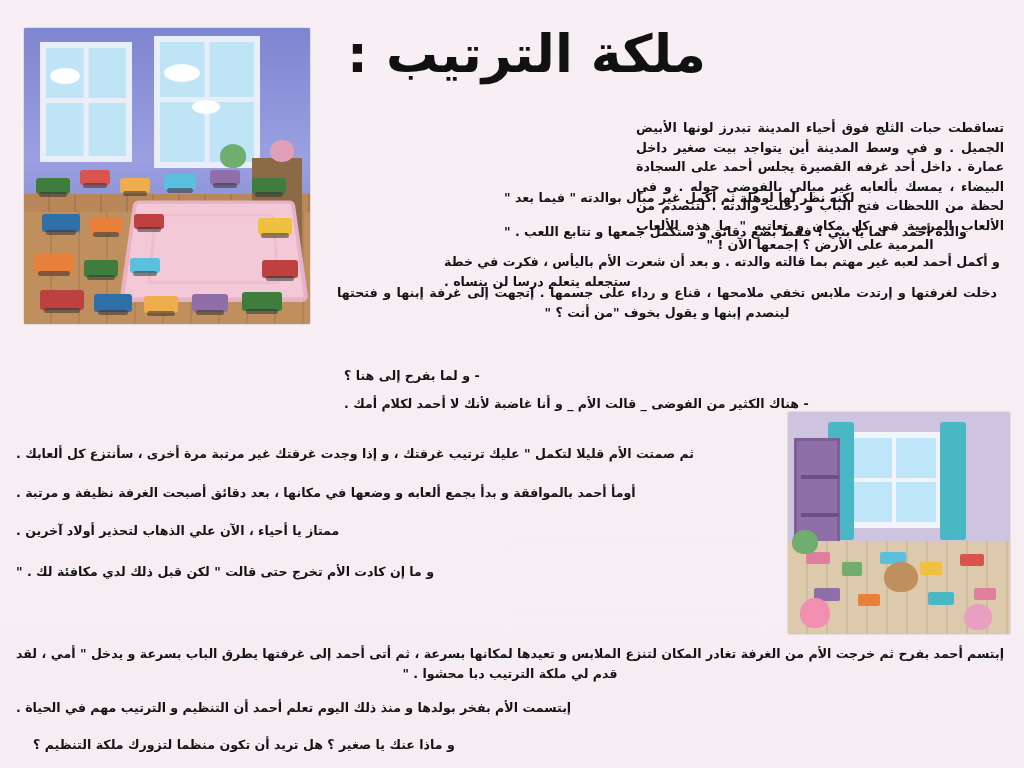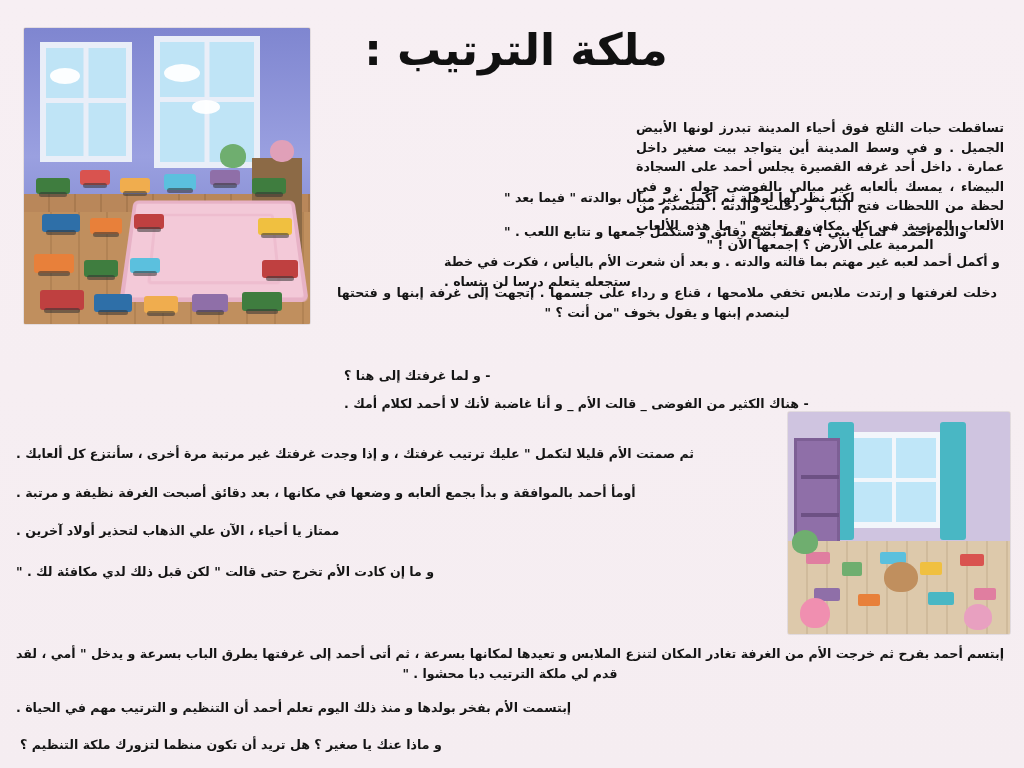"ملكة الترتيب :" .title { font-size: 44px -> 52px; text-align: center -> none }
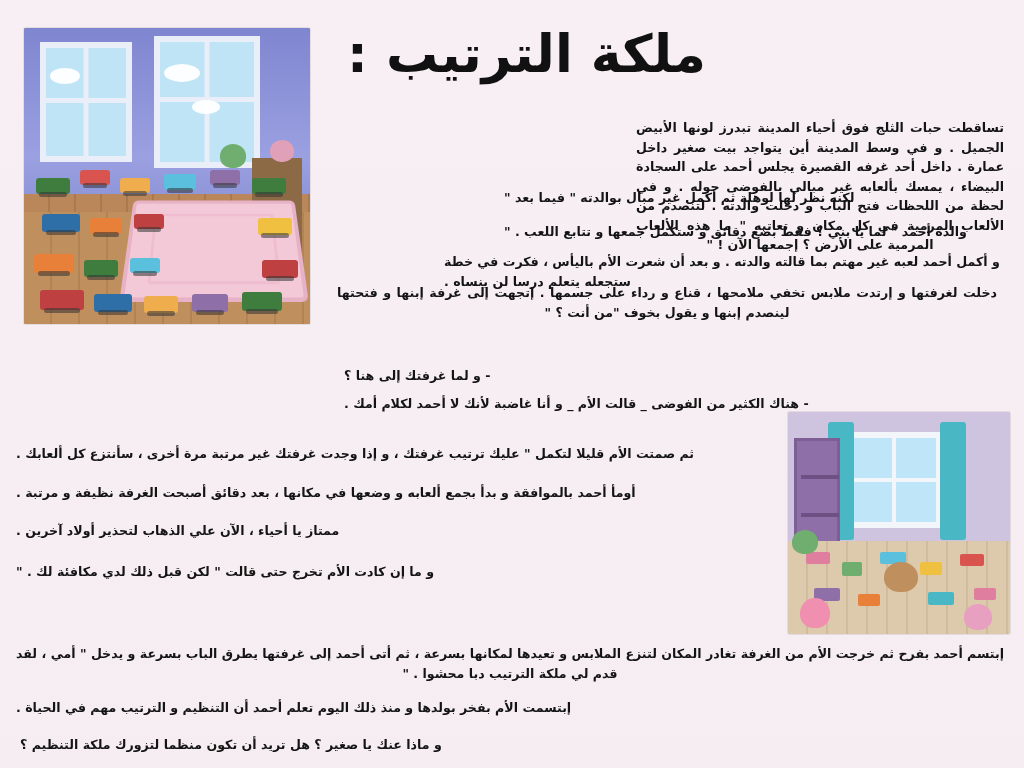"- و لما غرفتك إلى" div.para { text: غرفتك -> بفرح }
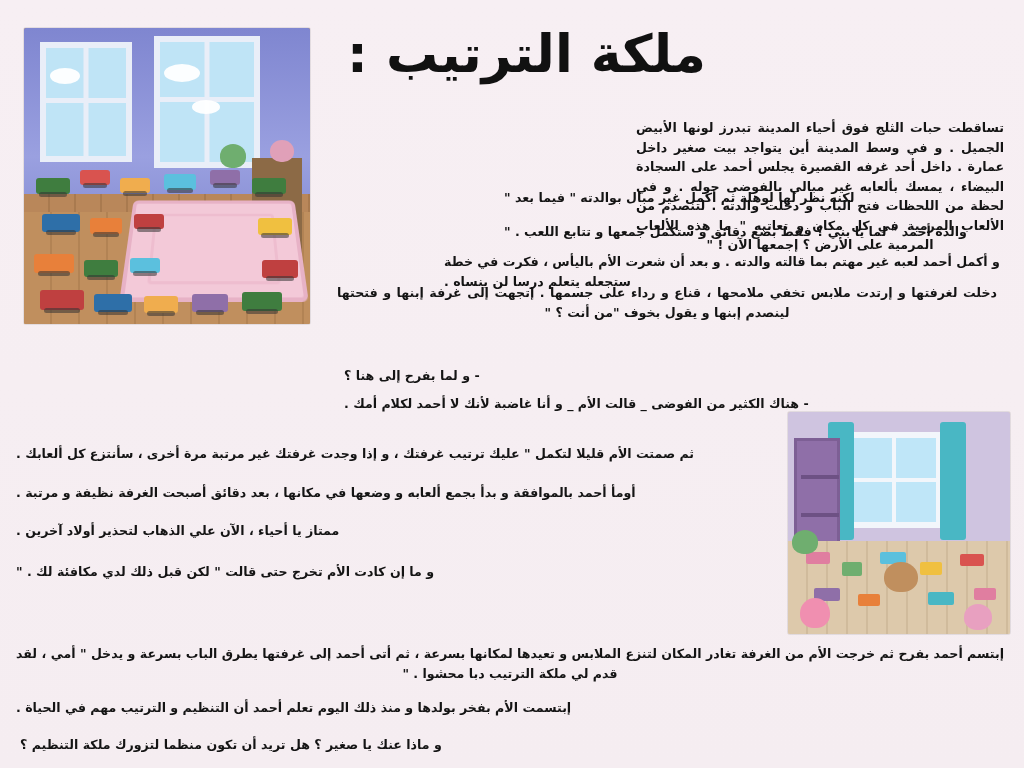"و ماذا عنك يا صغير" .p16 { right: 16px -> 3px }
